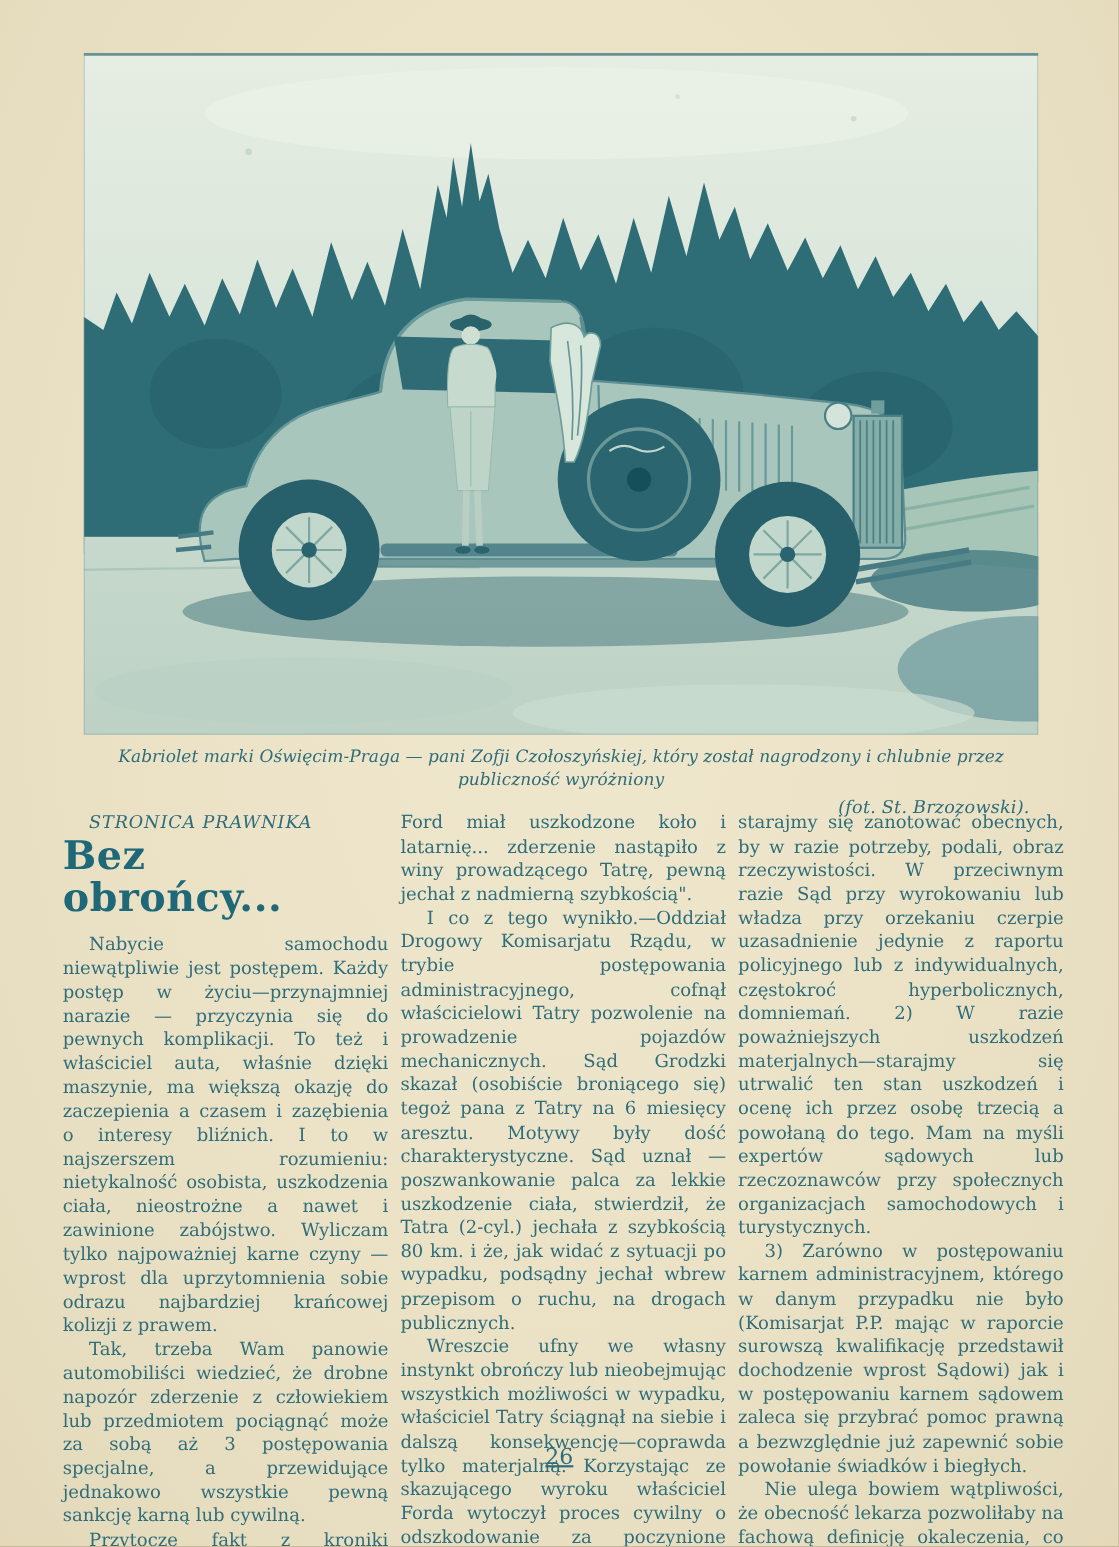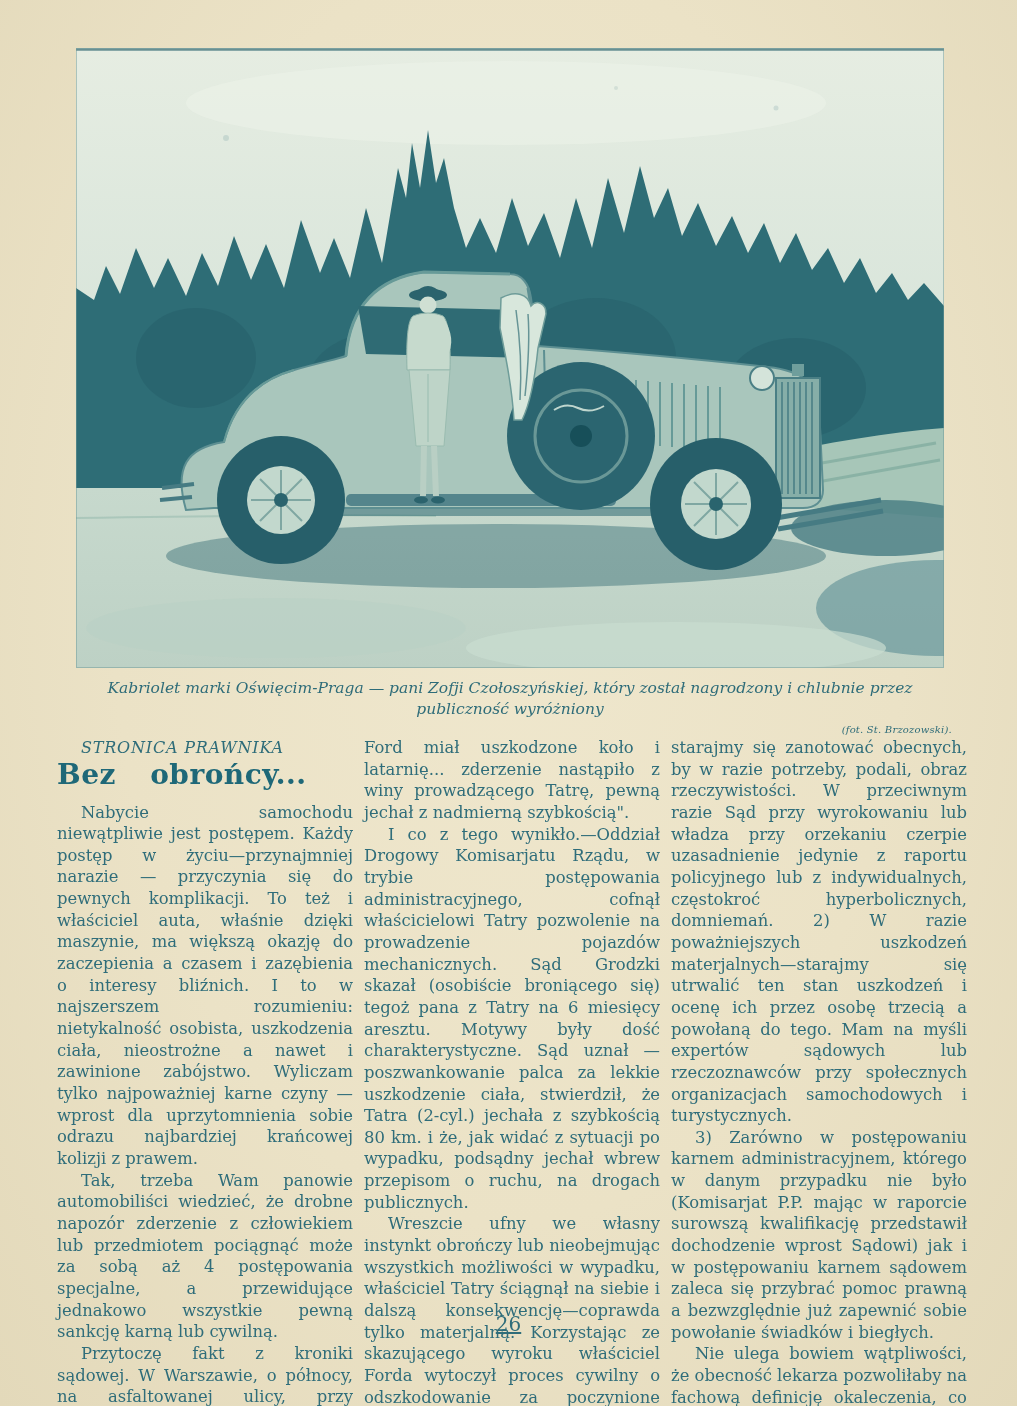"(fot. St. Brzozowski)." .caption .credit { font-size: 10px -> 16px; right: 8px -> 24px }
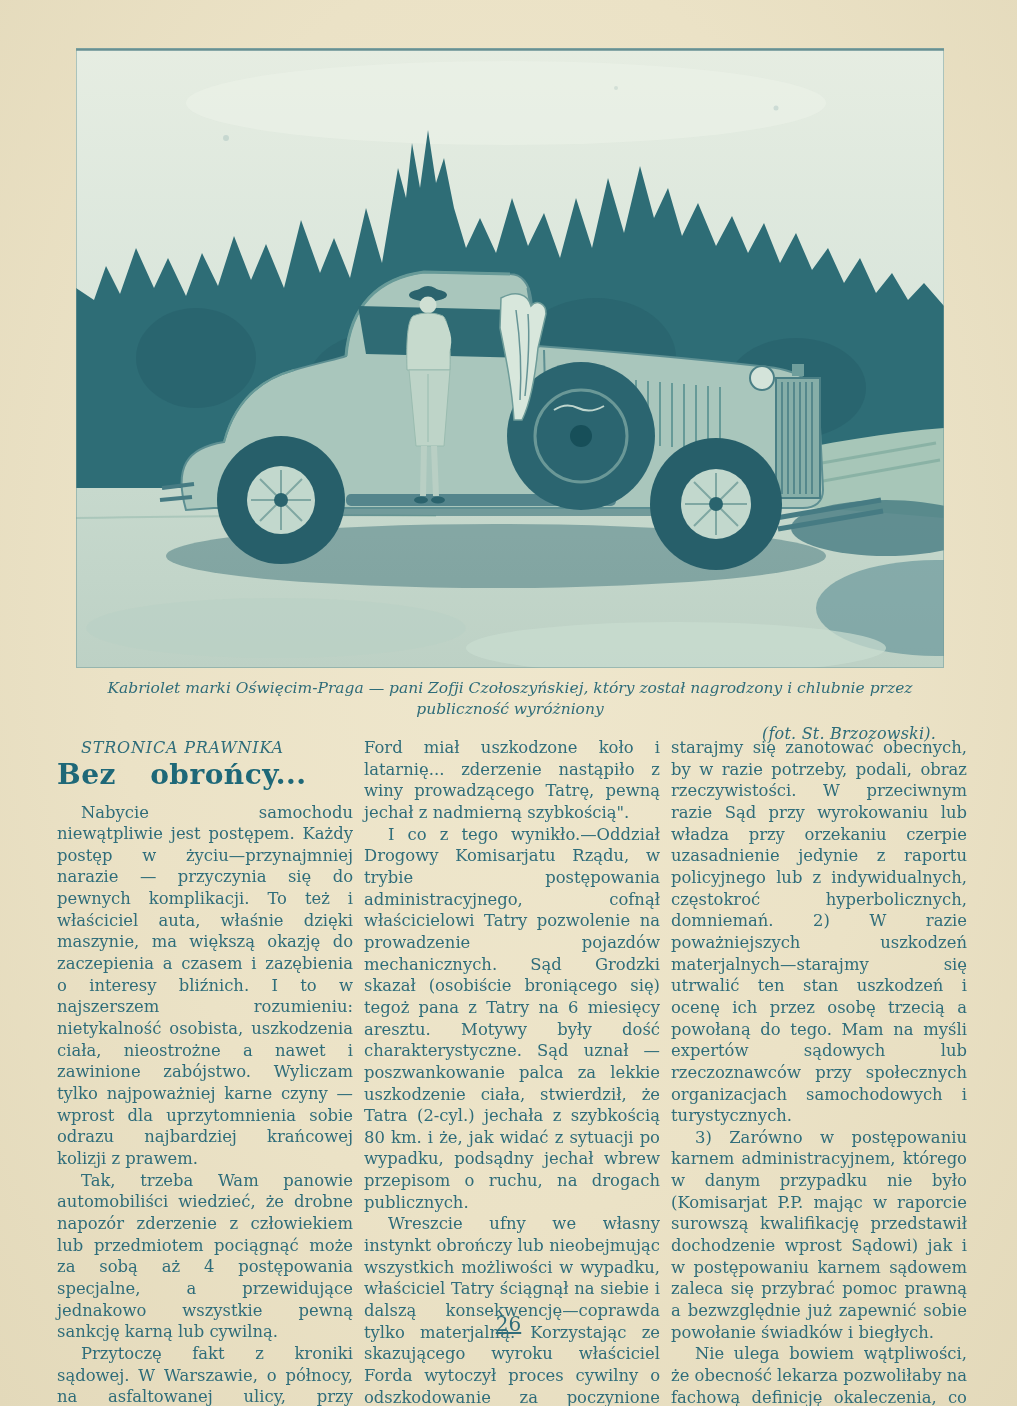"Bez obrońcy..." .article-title { font-size: 28px -> 36px }
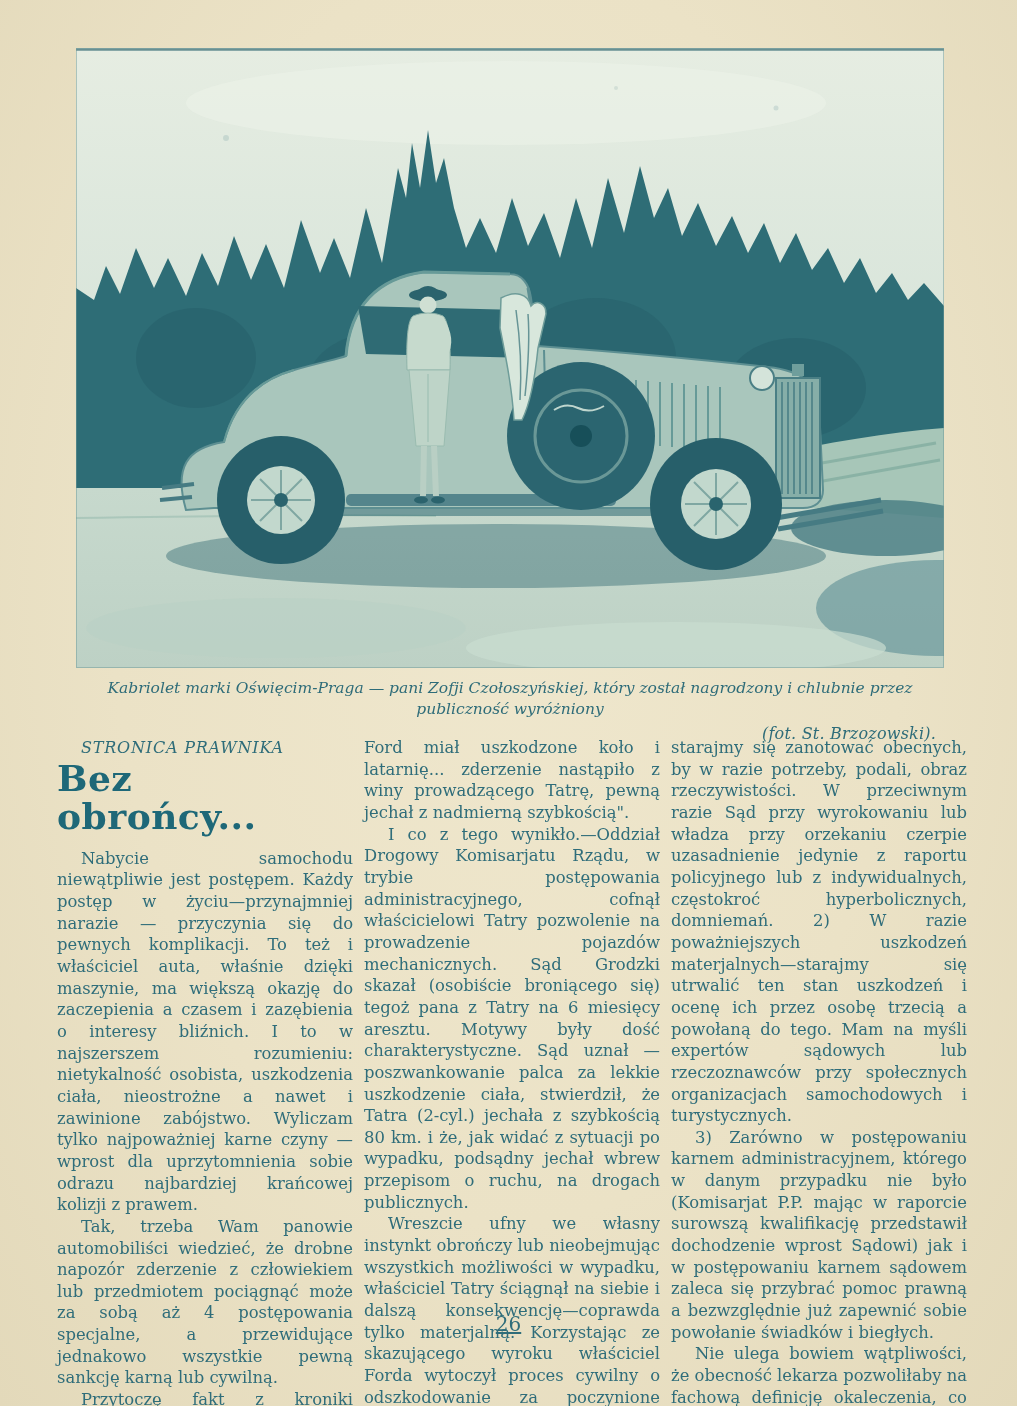"Tak, trzeba Wam panowie automobiliści" p { text: 4 -> 3 }
